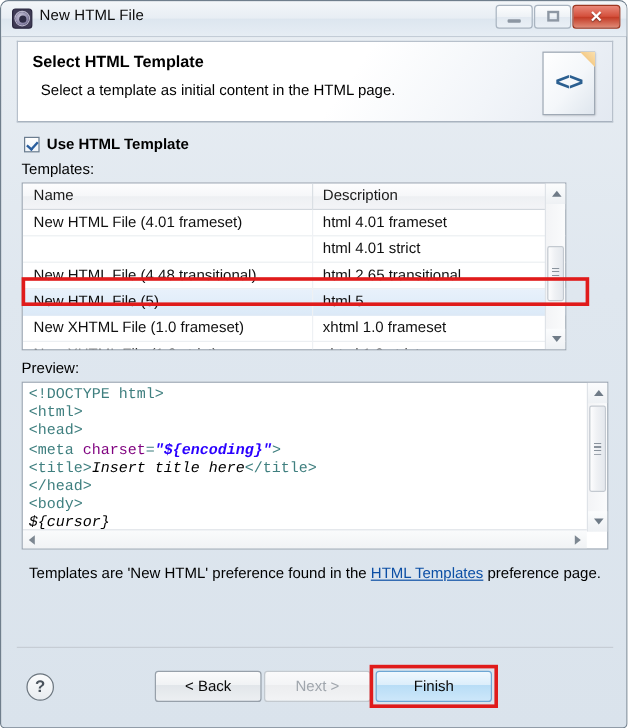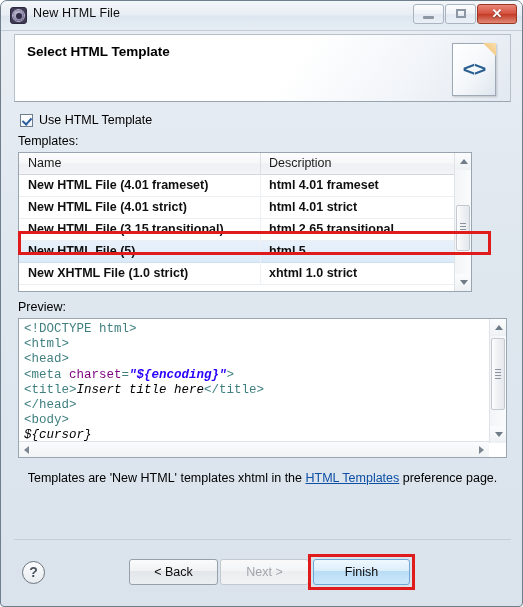"Select a template as initial" div { html: none -> <div>Select a template as initial content in the HTML page.</div> }
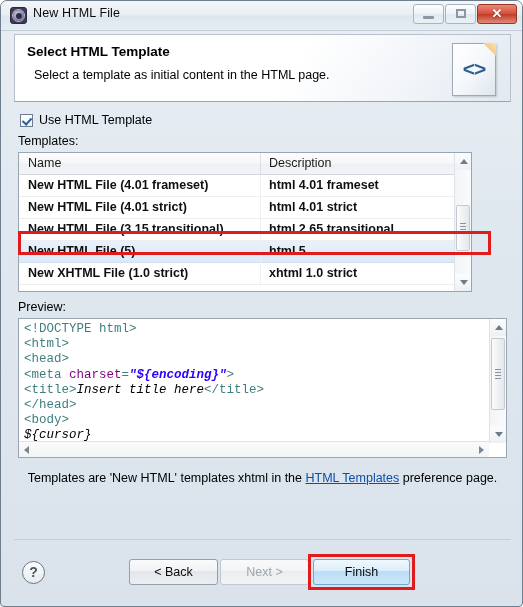"Use HTML Template" #use-template-row { font-weight: none -> bold }
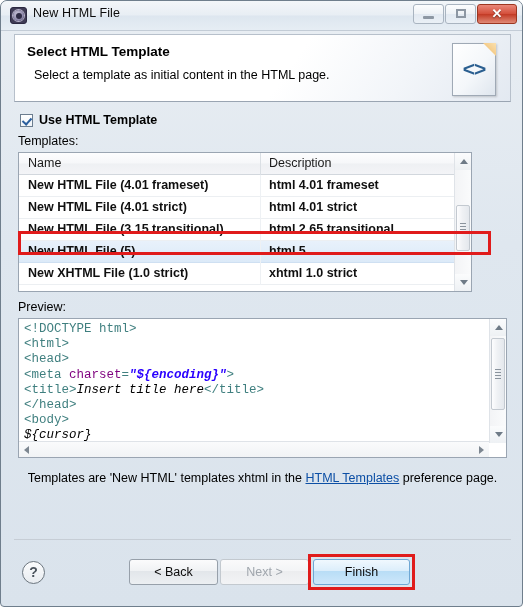"New HTML File (4.01 frameset)" .row { font-weight: bold -> none }
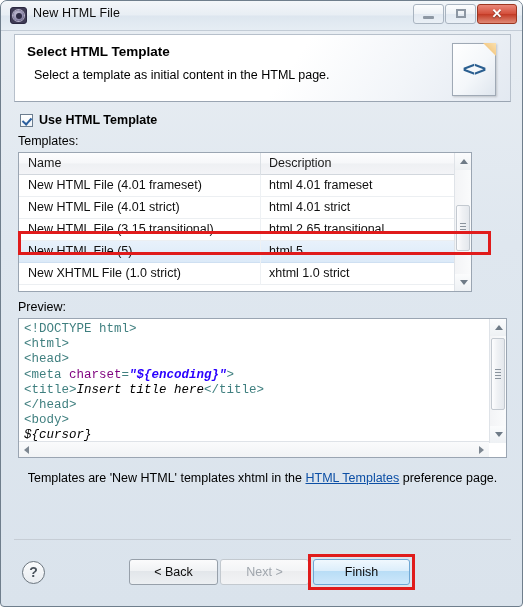"New HTML File (4.01 strict)" div.cell-name { html: <div>New HTML File (4.01 strict)</div> -> none }
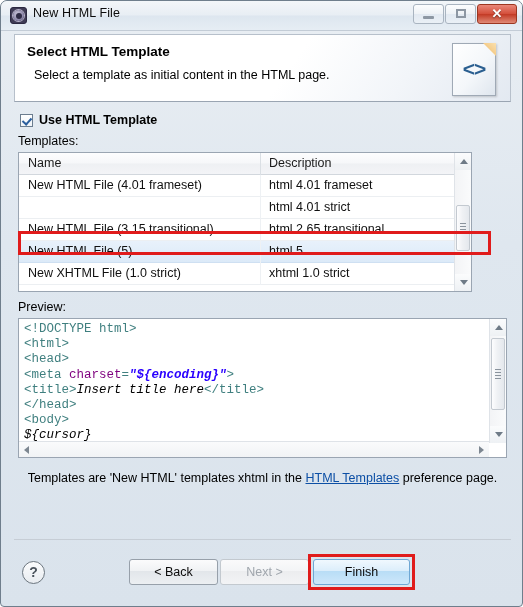"New HTML File (3.15 transitional)" div.cell-name { text: 3.15 -> 4.48 }
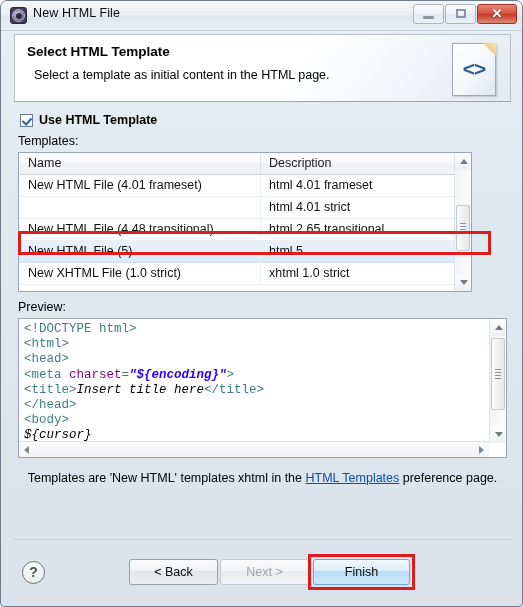"New XHTML File (1.0 frameset)" div.row { html: none -> <div> <div>New XHTML File (1.0 frameset)</div> <div>xhtml 1.0 frameset</div> <div></div> </div> }
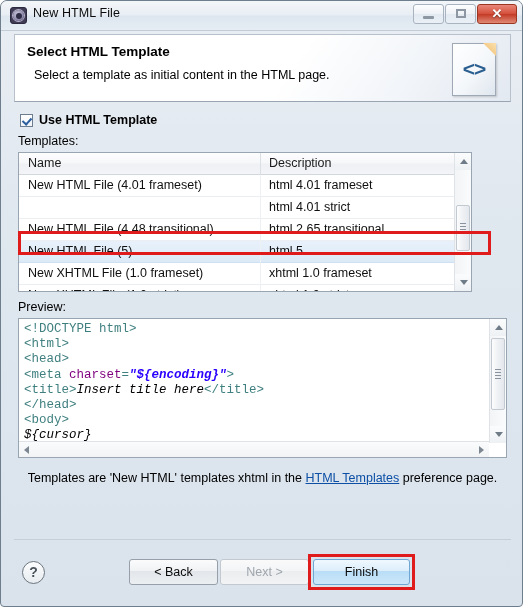"Templates are 'New HTML' templates" span { text: templates xhtml -> preference found }
